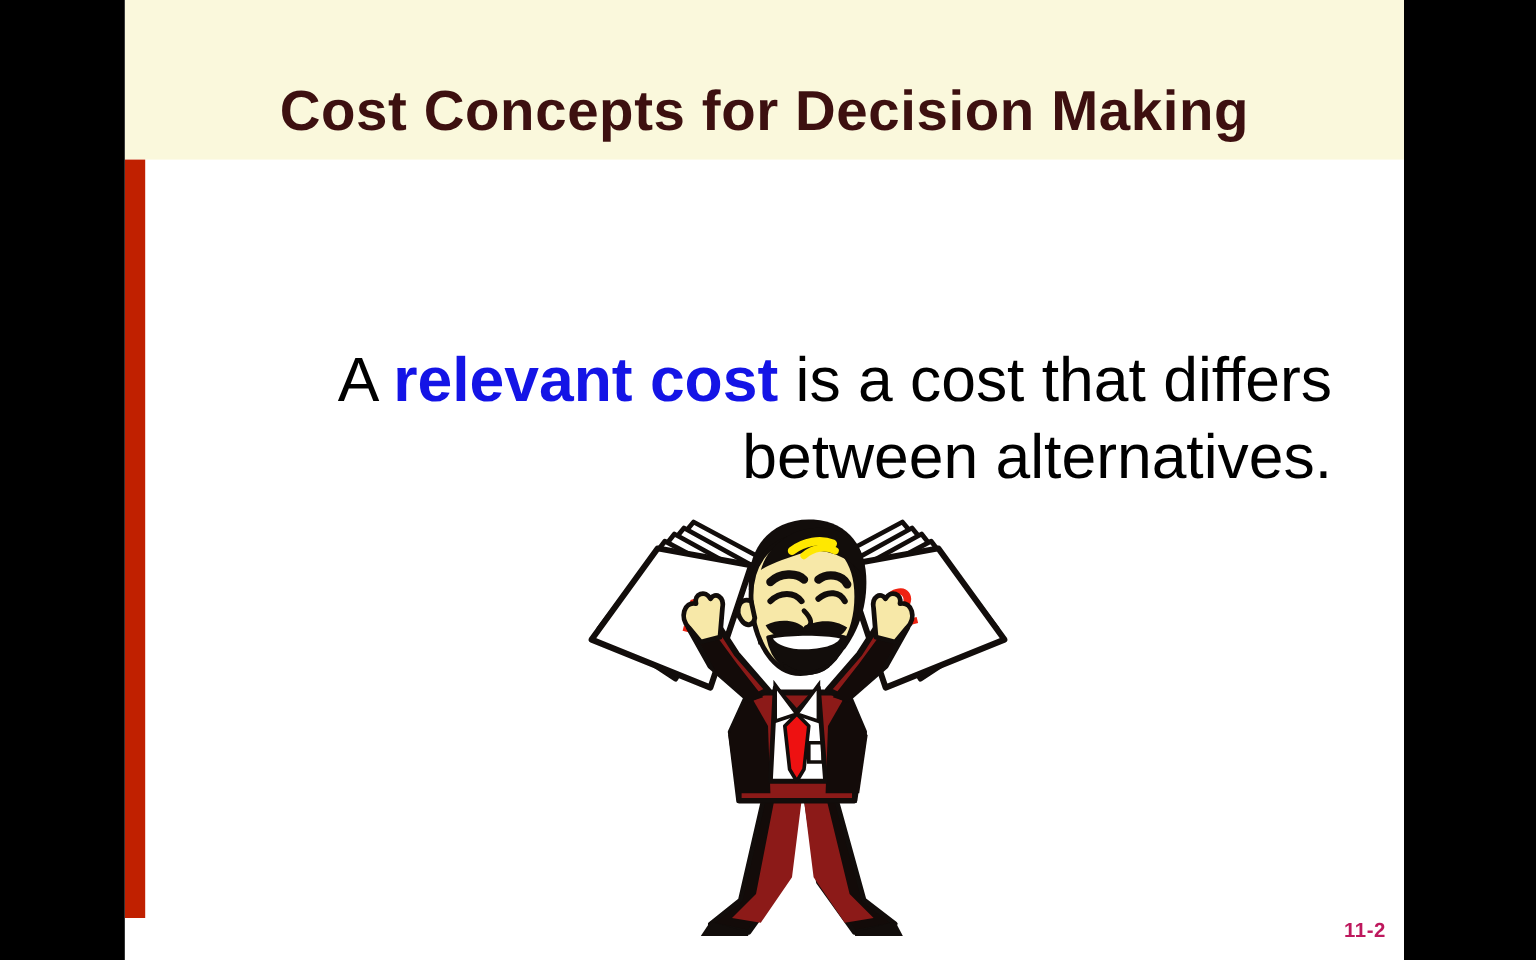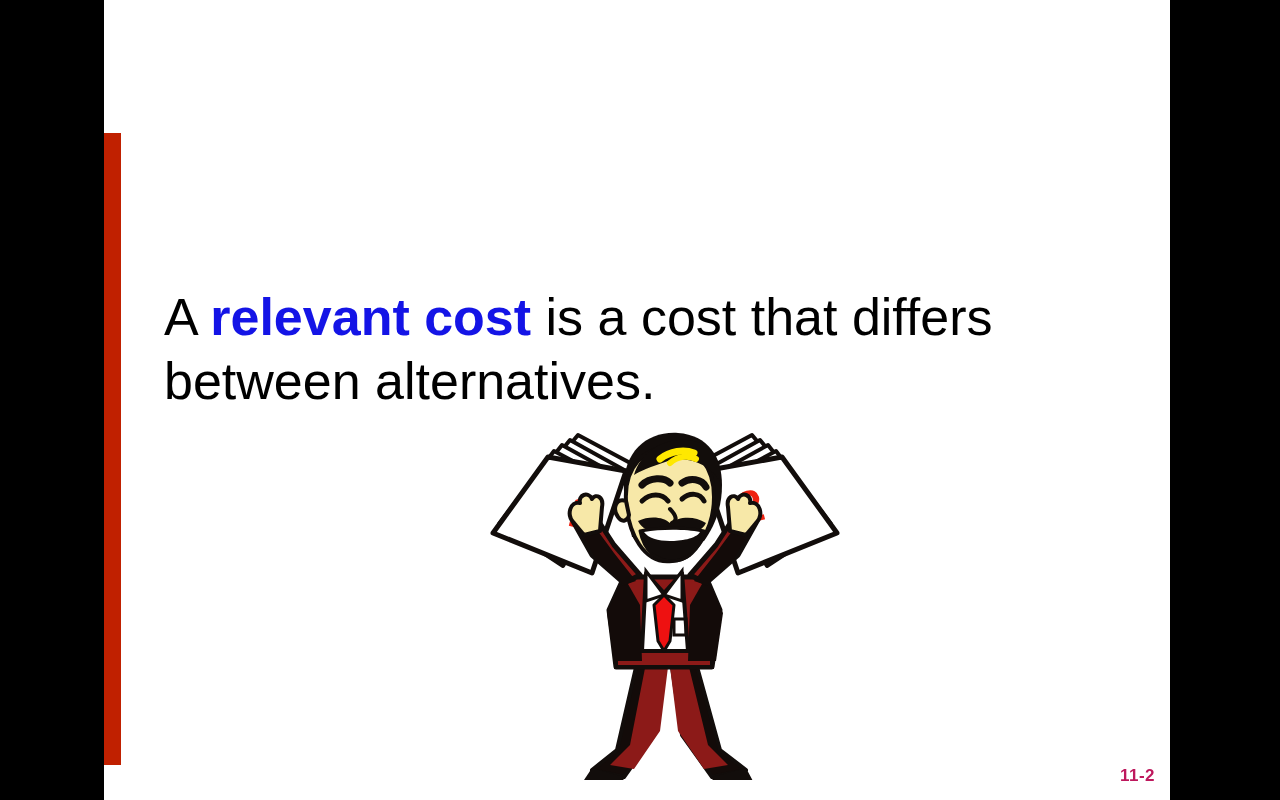"Cost Concepts for Decision Making" div { html: none -> <div> <div>Cost Concepts for Decision Making</div> </div> }
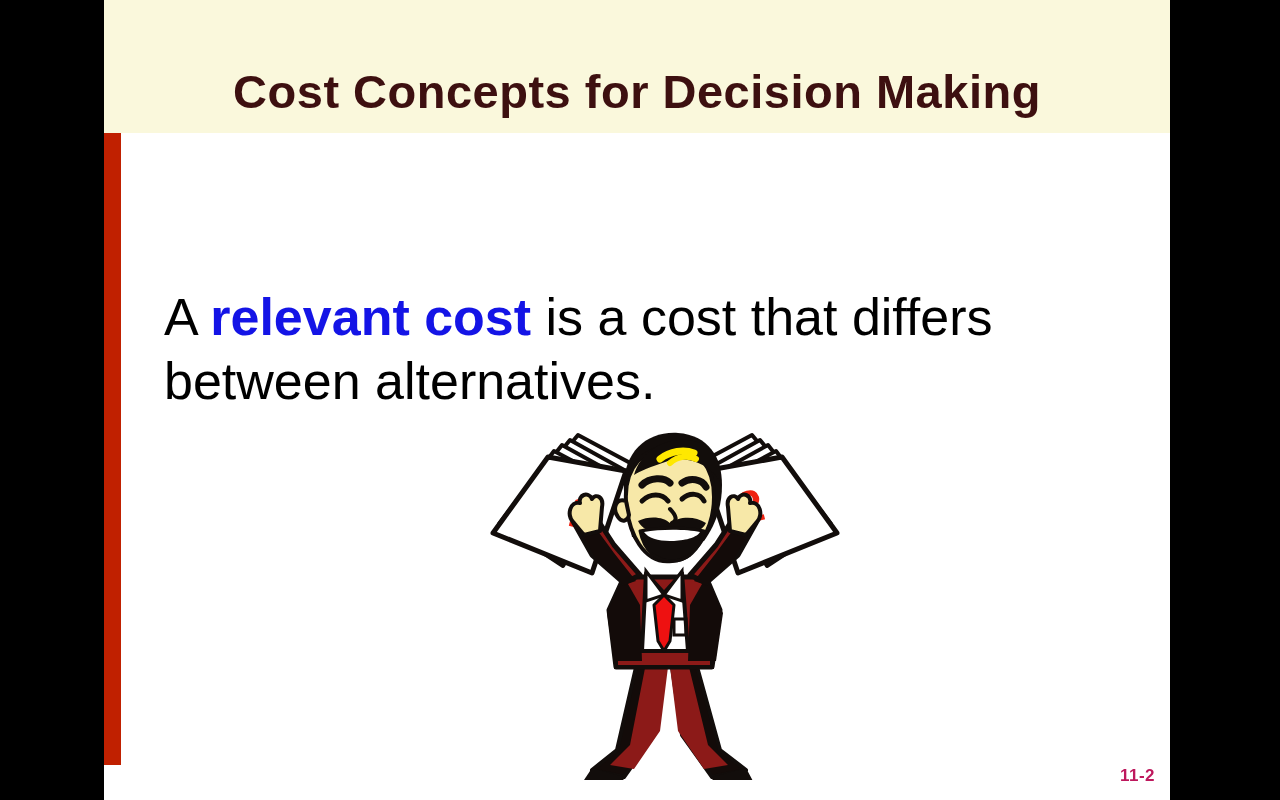"A relevant cost is a" #body-text { text-align: left -> right }
